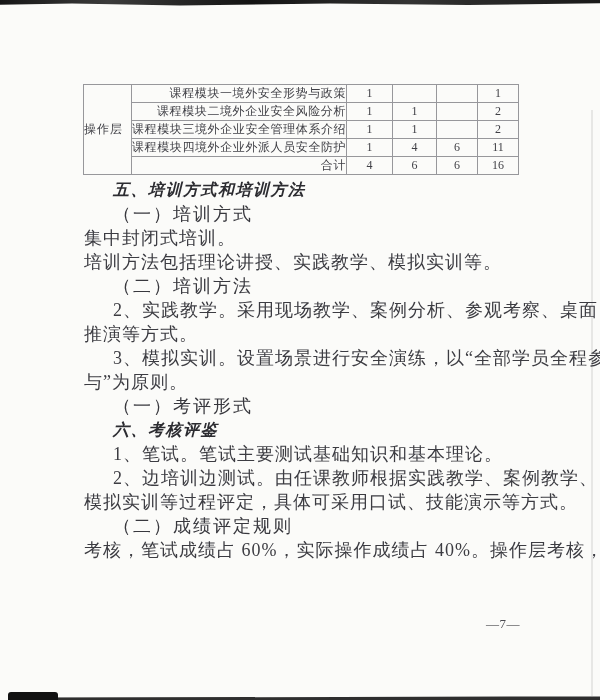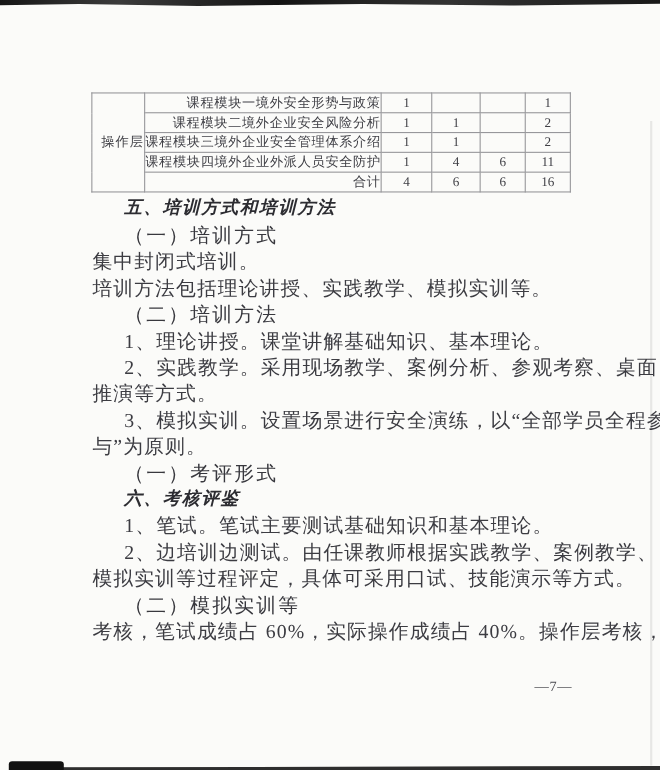"操作层" .group-cell { text-align: right -> left }
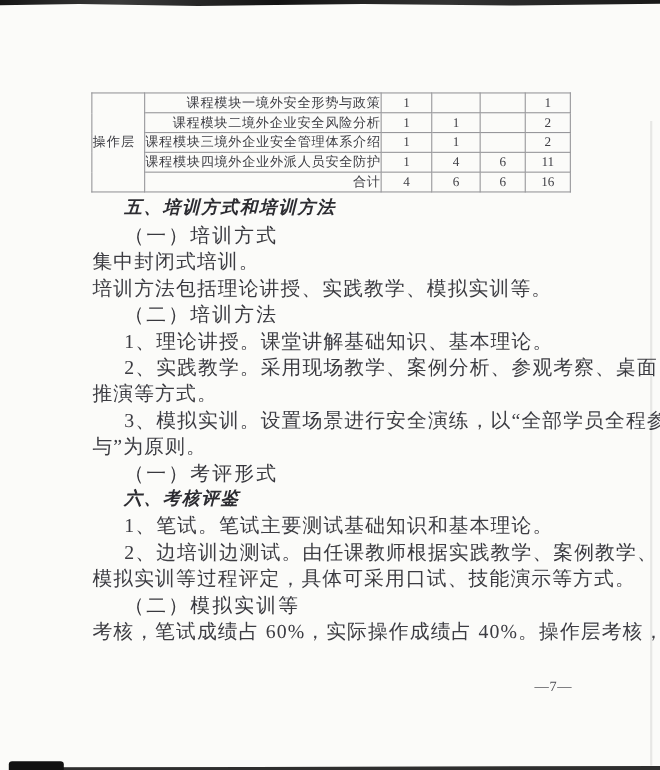"1、理论讲授。课堂讲解基础知识、基本理论。" div.line { html: <div>1、理论讲授。课堂讲解基础知识、基本理论。</div> -> none }
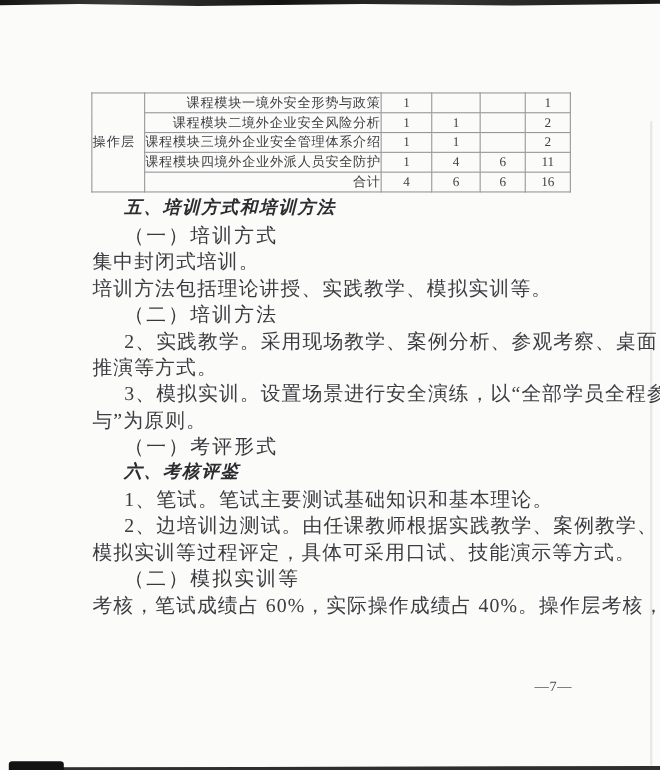"（二）模拟实训等" div.line { text: 模拟实训等 -> 成绩评定规则 }
